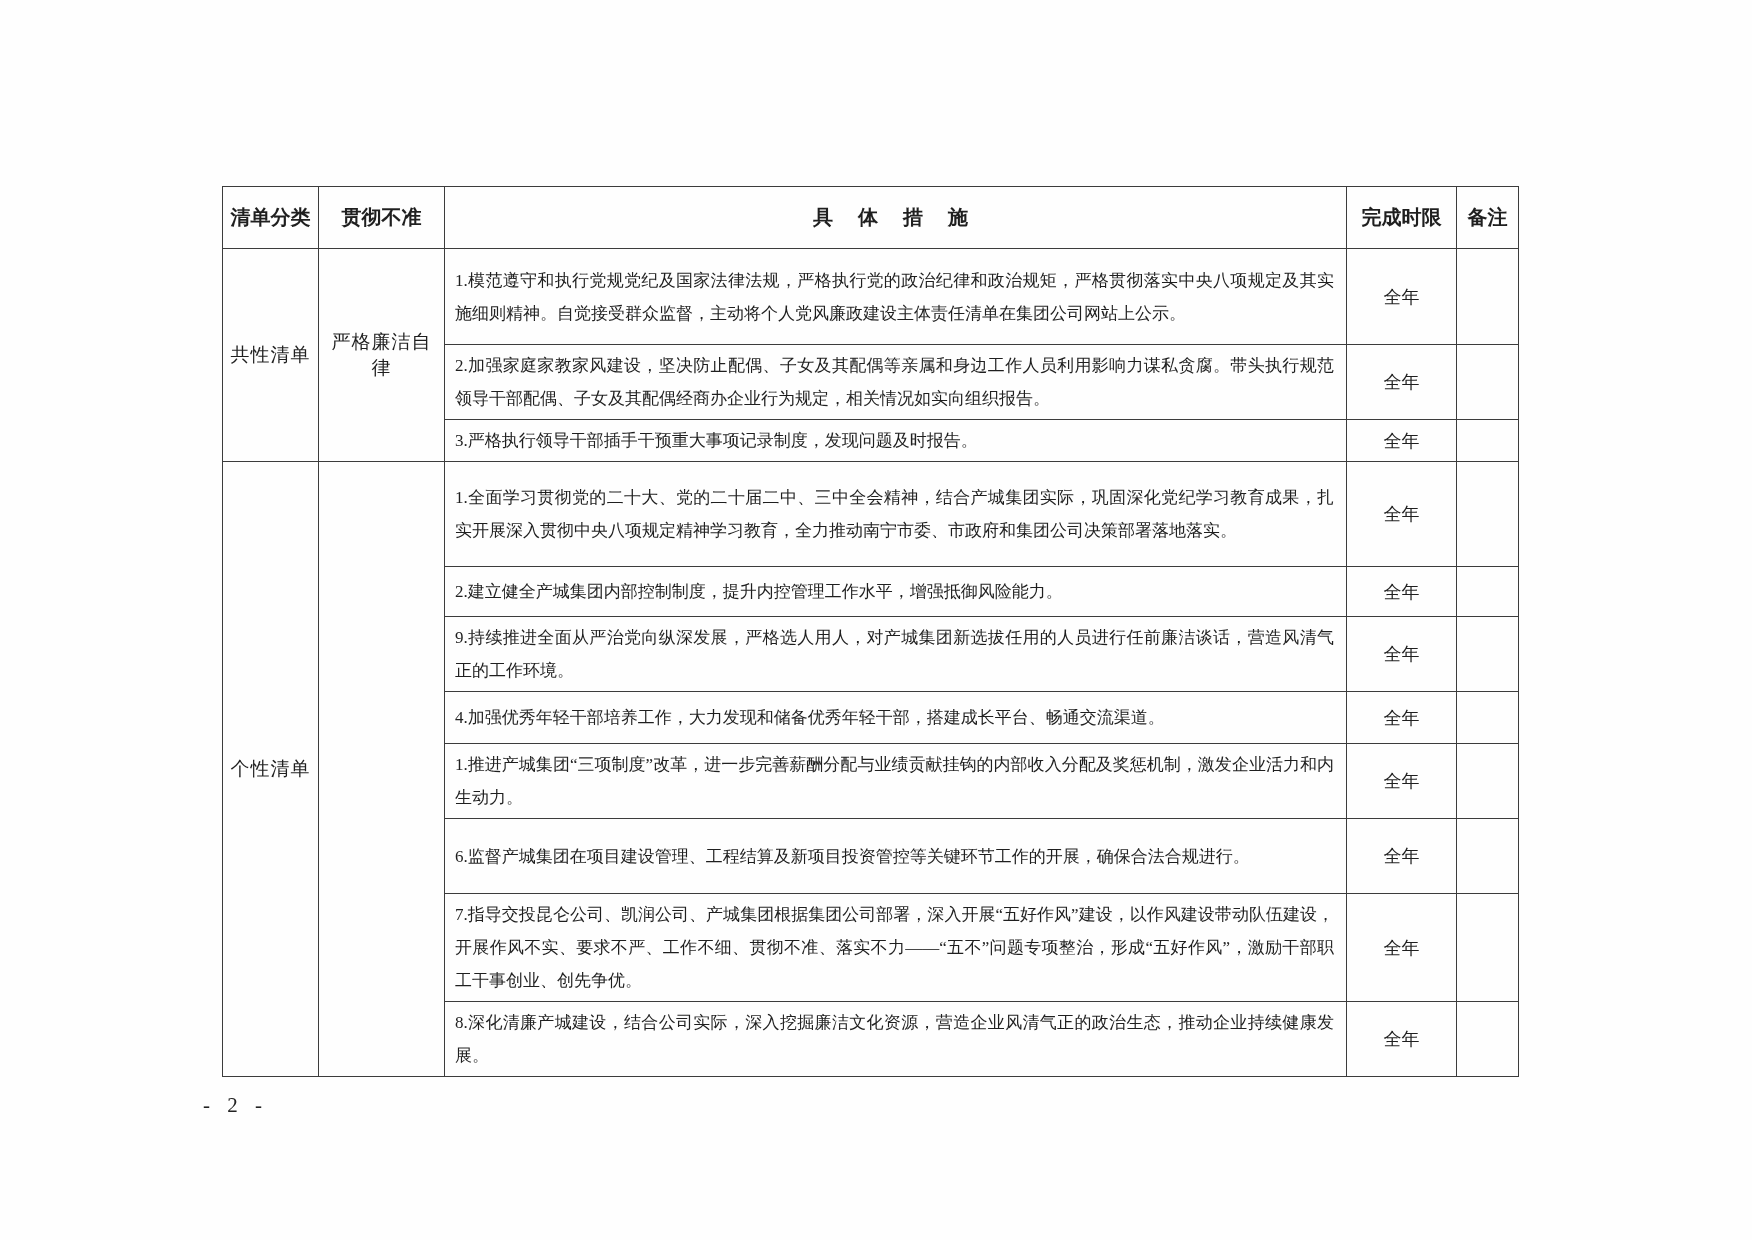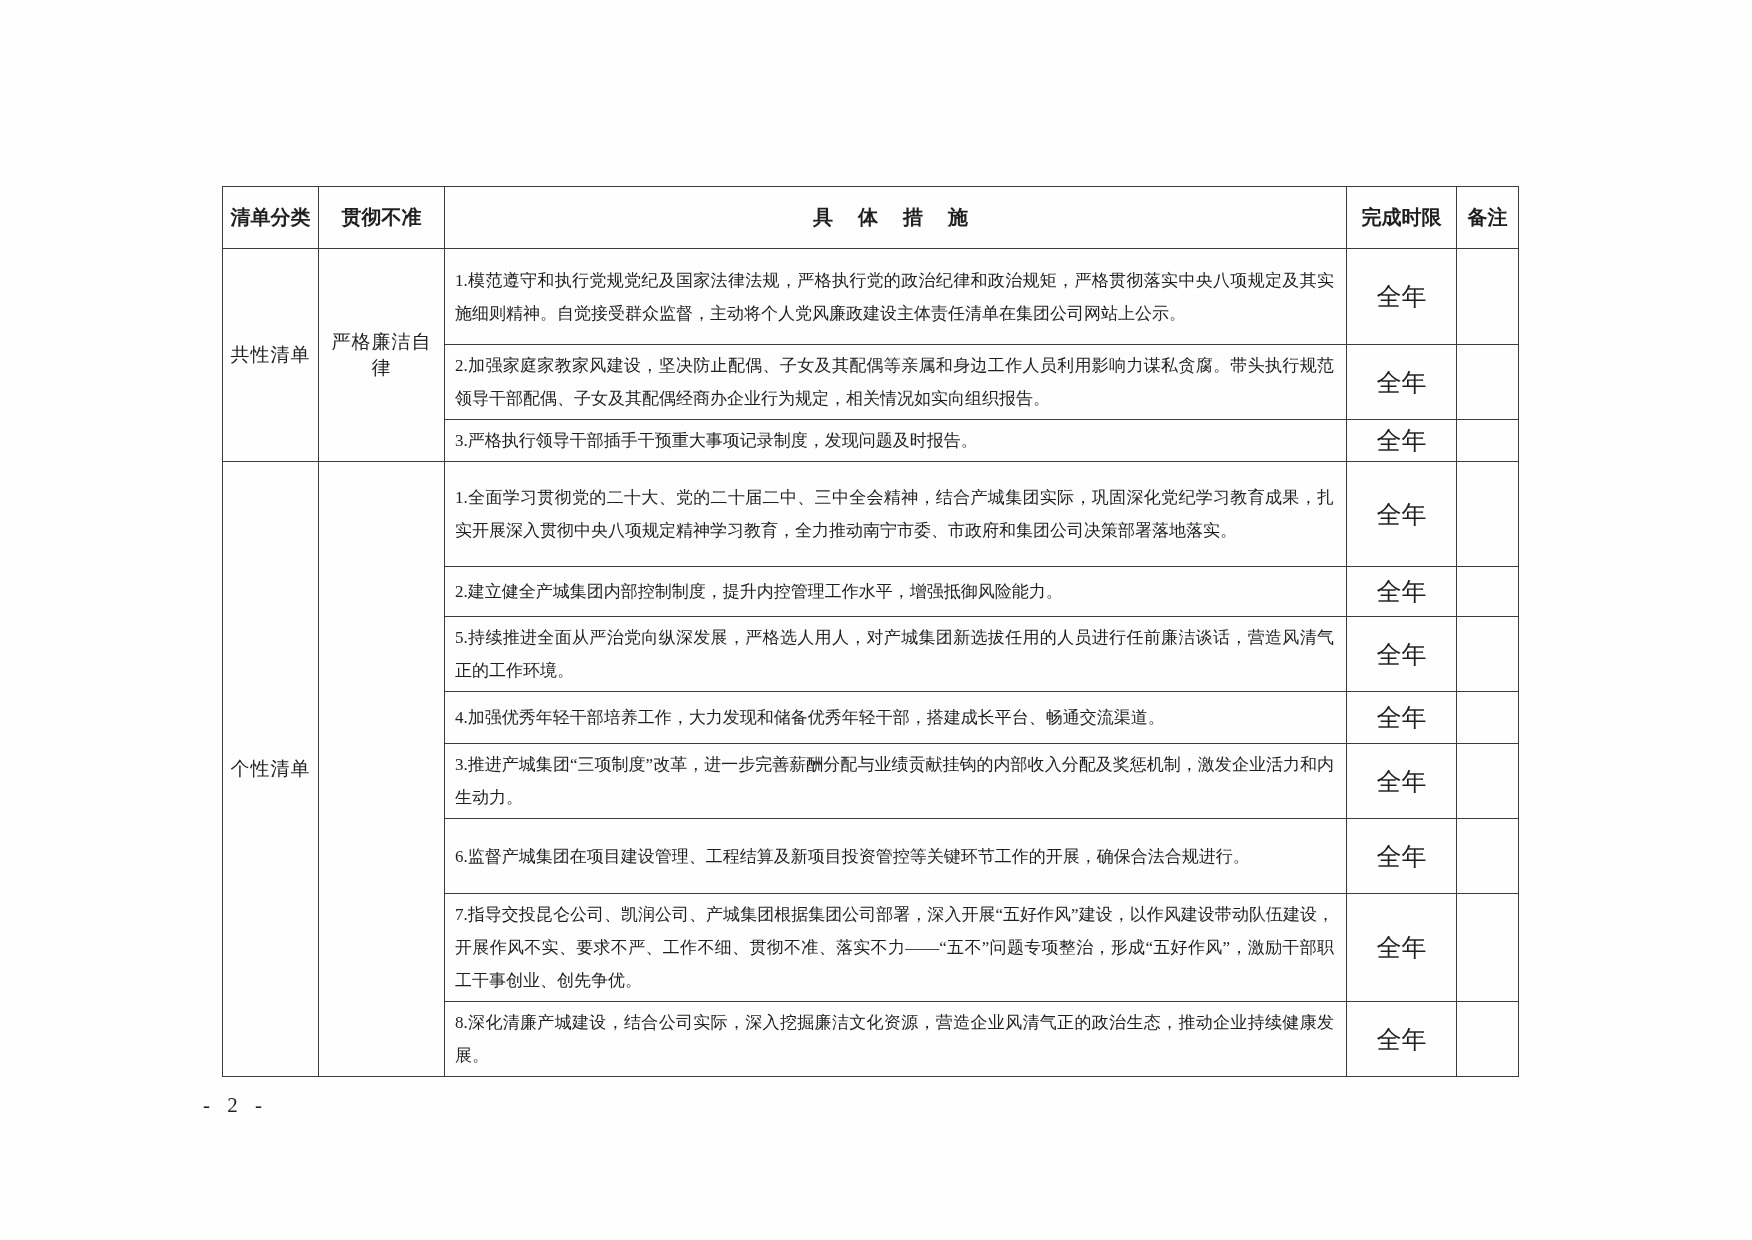"全年" td.deadline-cell { font-size: 25px -> 18px }
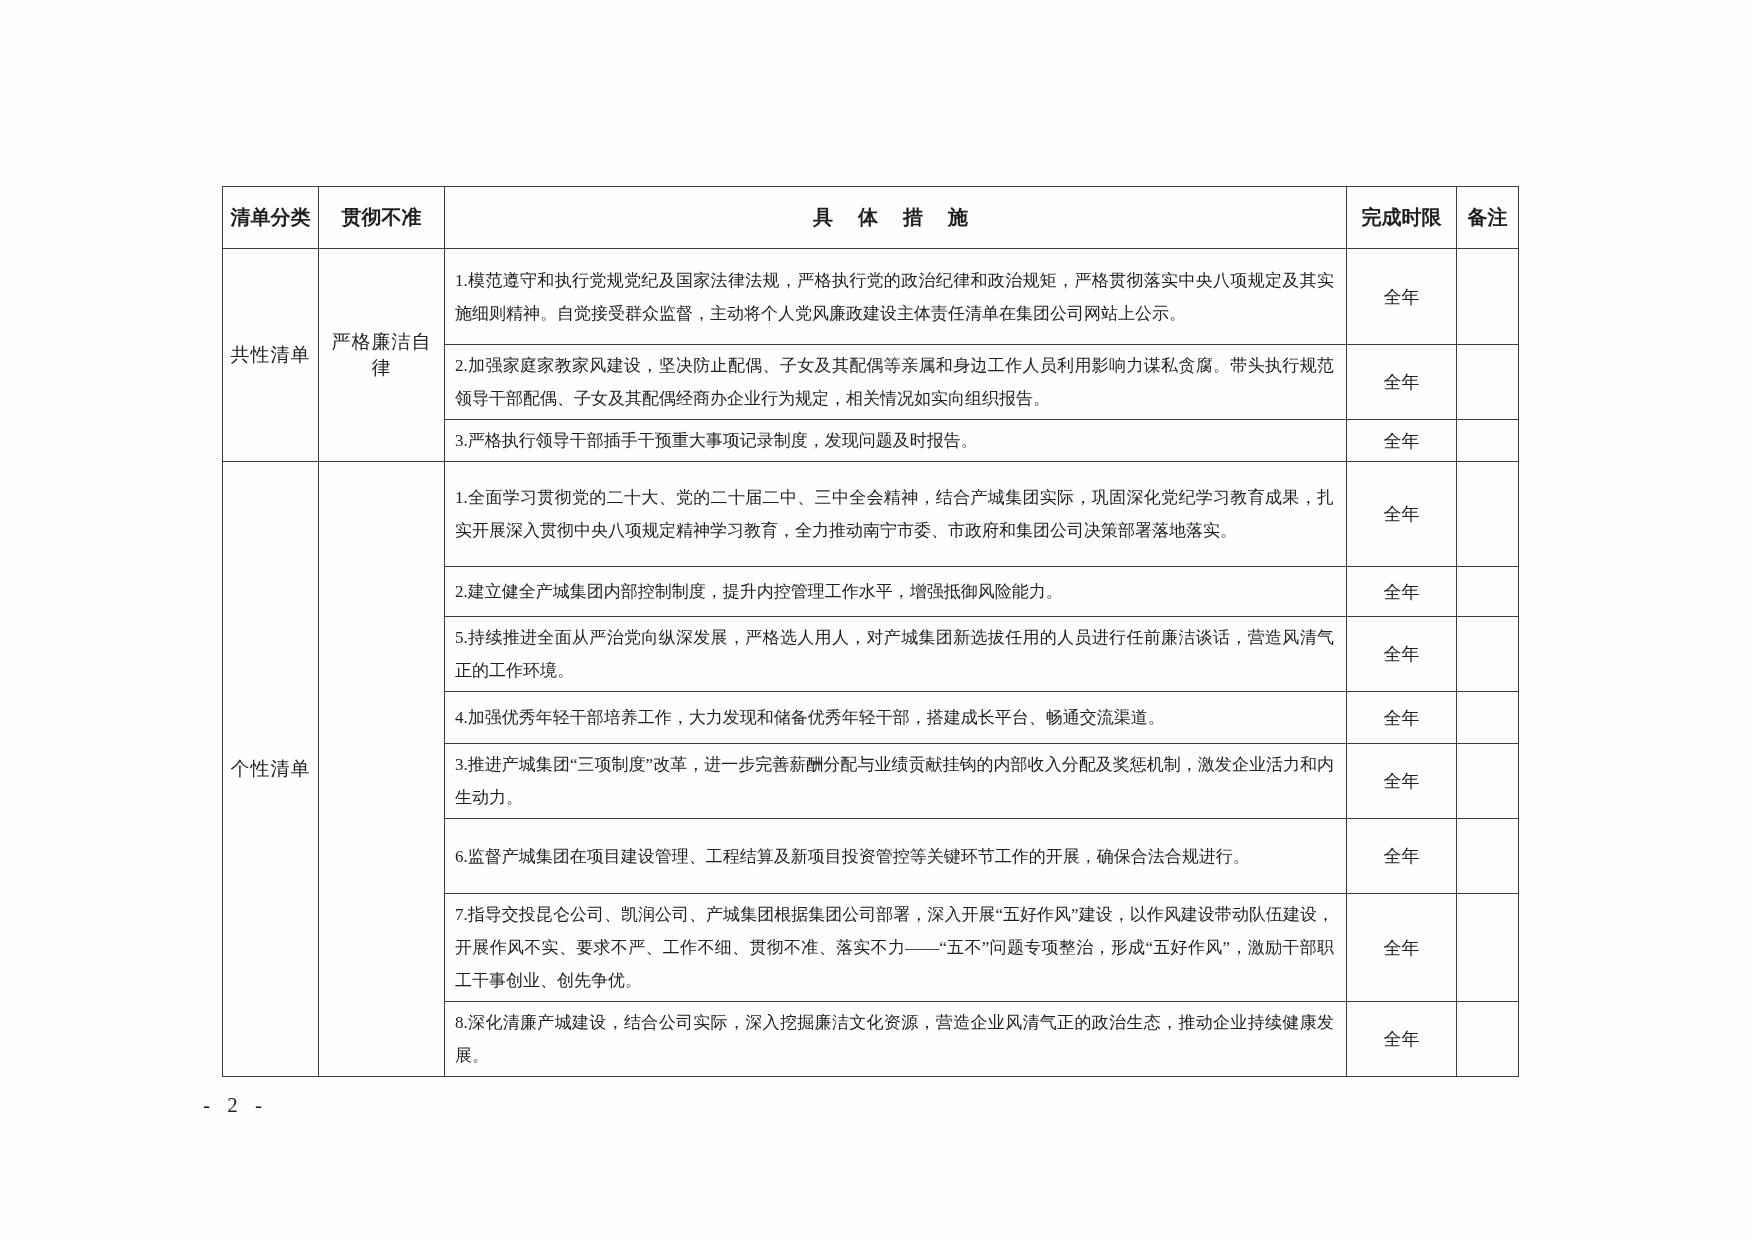"5.持续推进全面从严治党向纵深发展，严格选人用人，对产城集团新选拔任用的人员进行" td.measure-cell { text: 5 -> 9 }
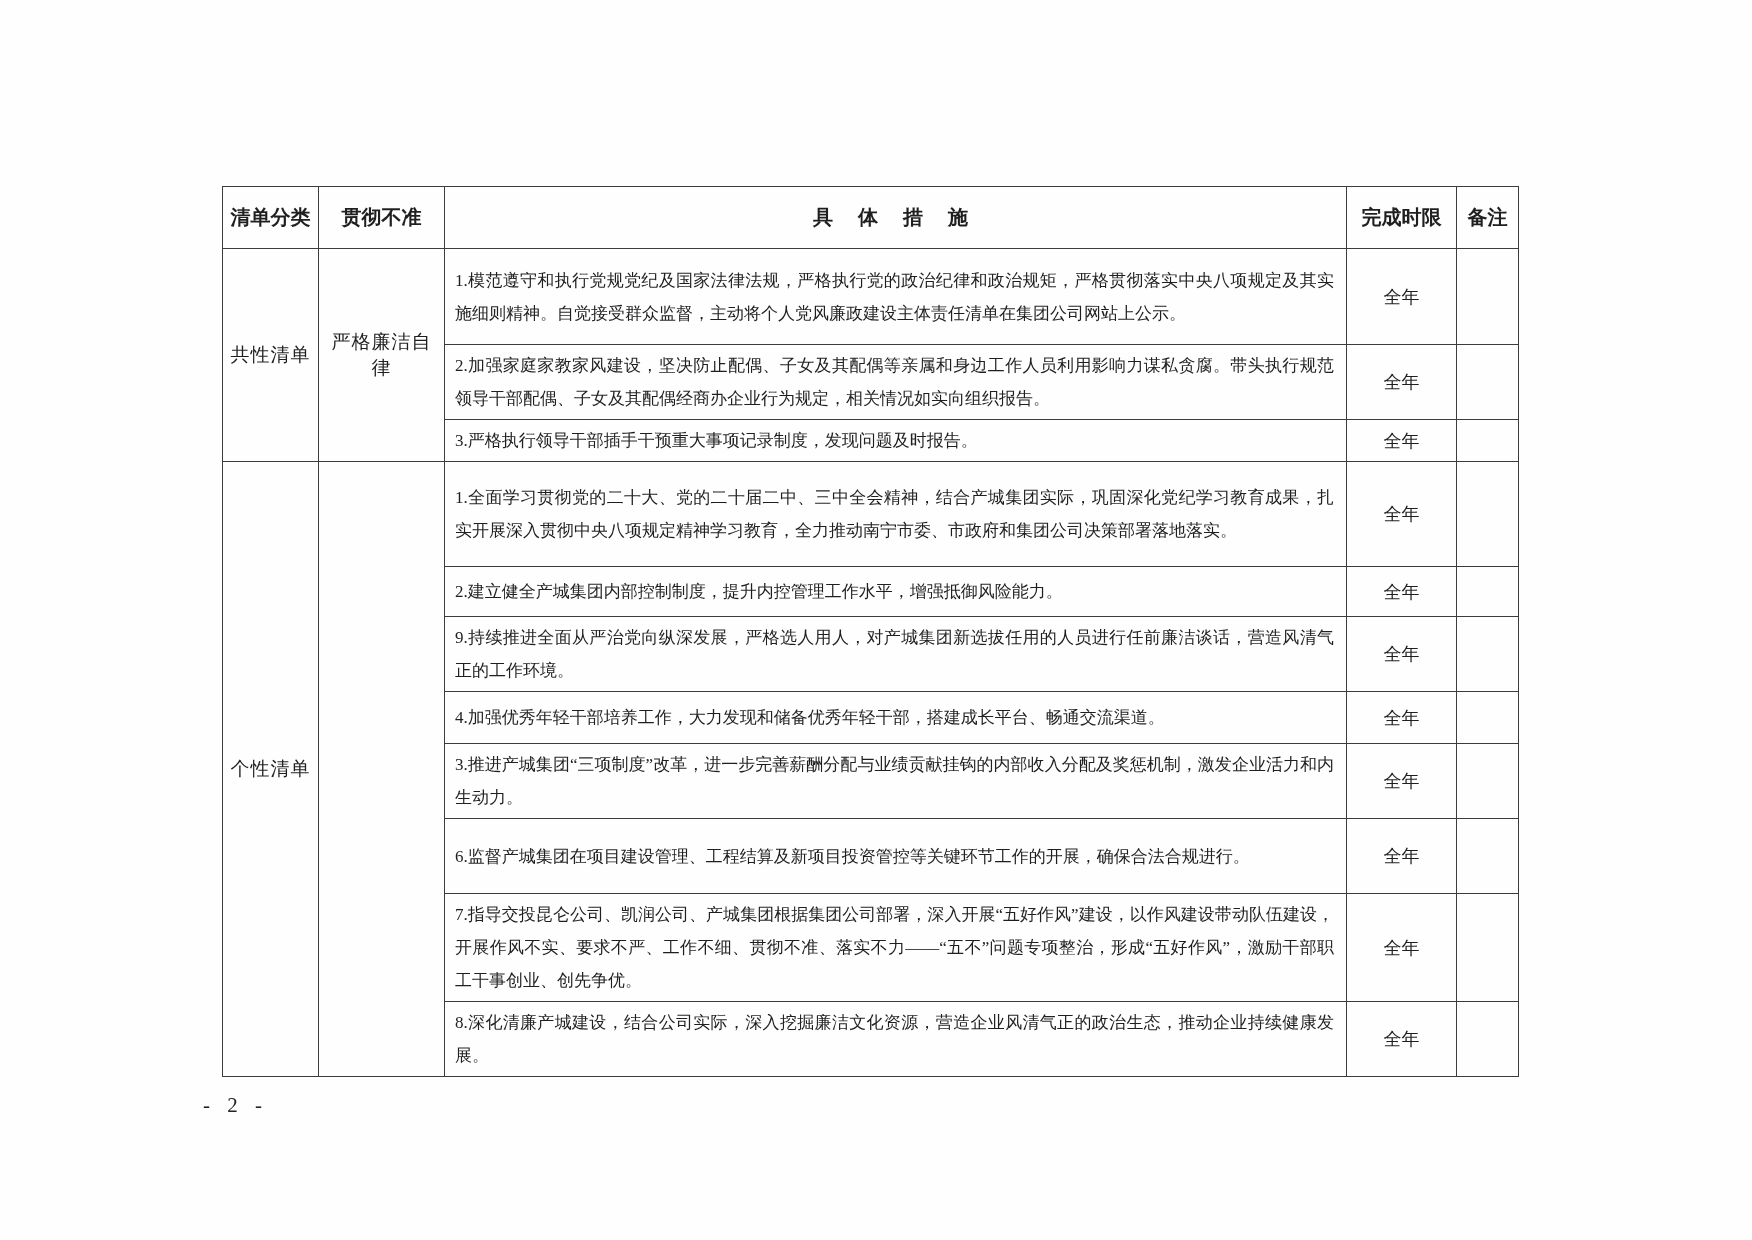"3.推进产城集团“三项制度”改革，进一步完善薪酬分配与业绩贡献挂钩的内部收入分配" td.measure-cell { text: 3 -> 1 }
